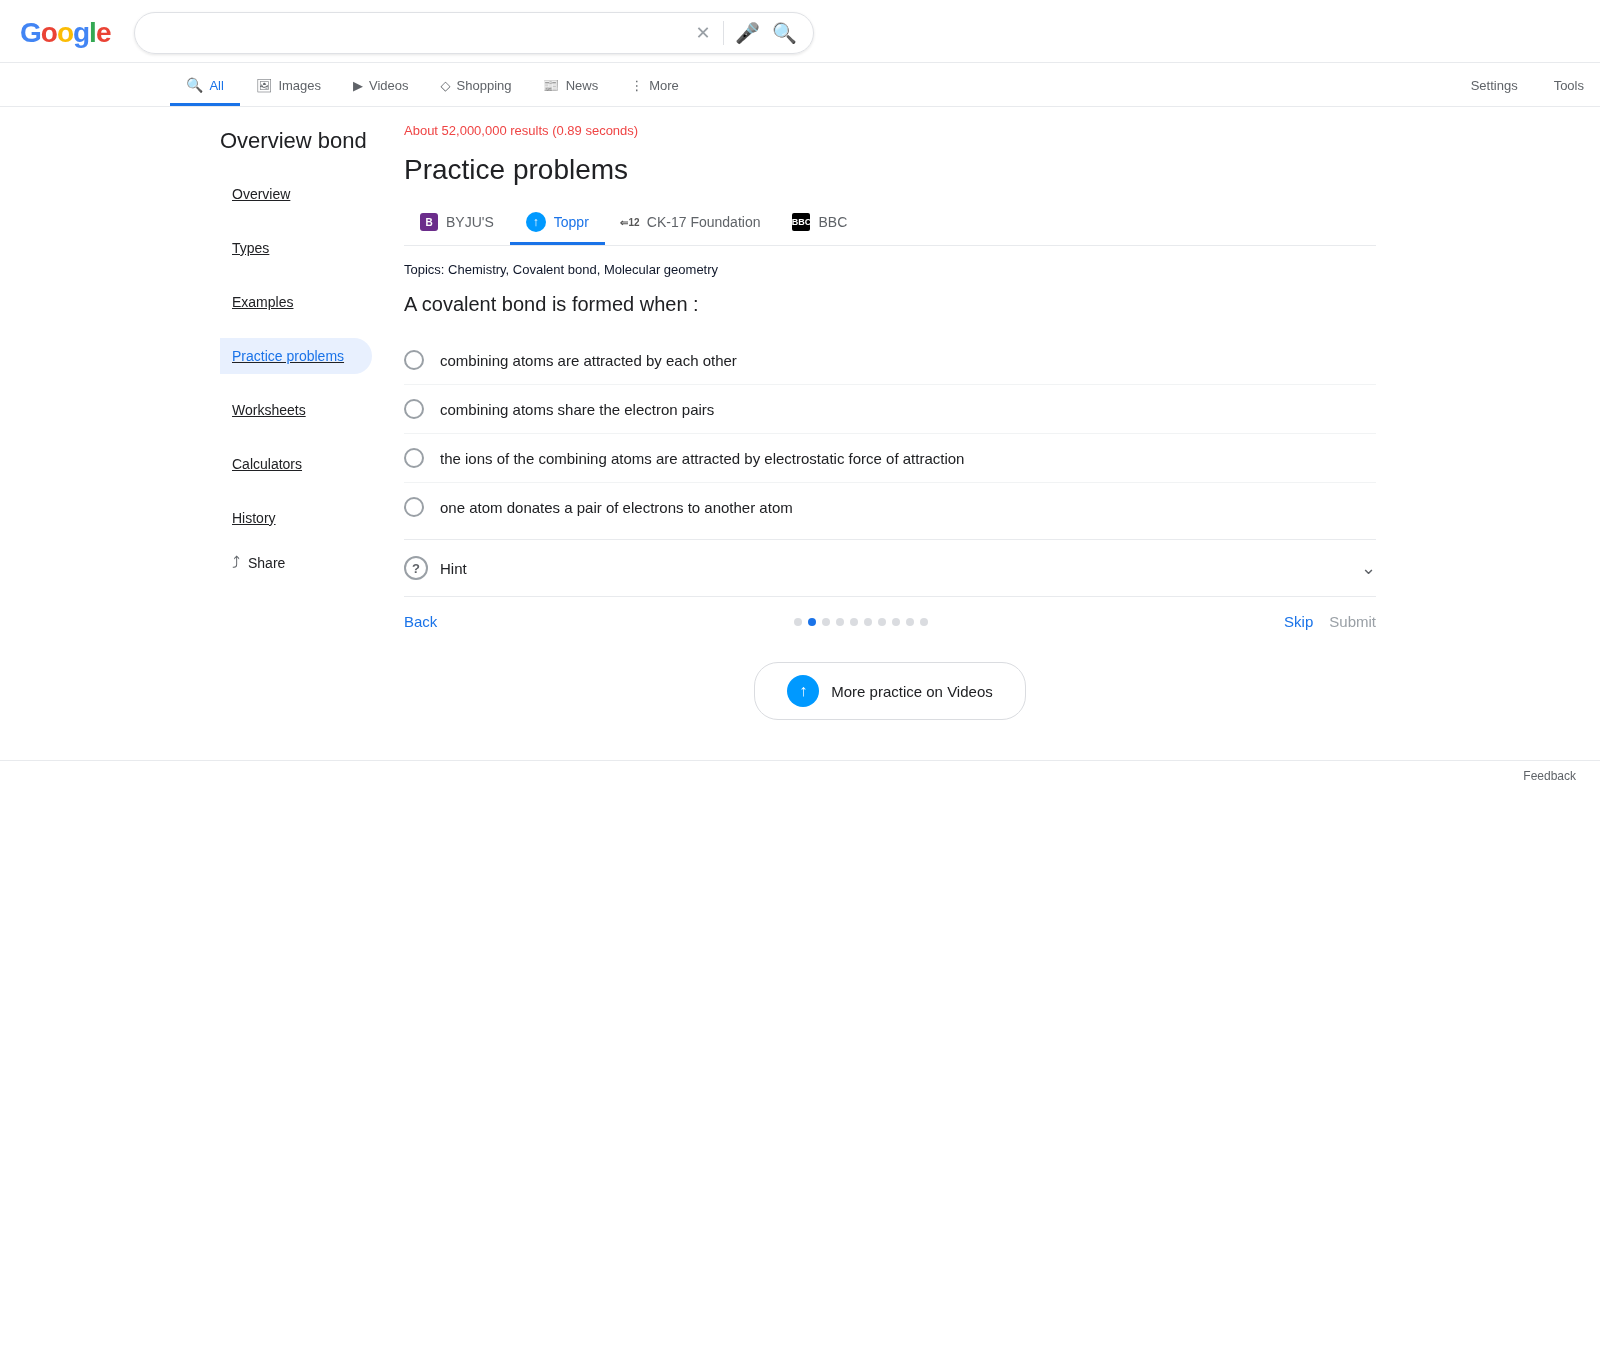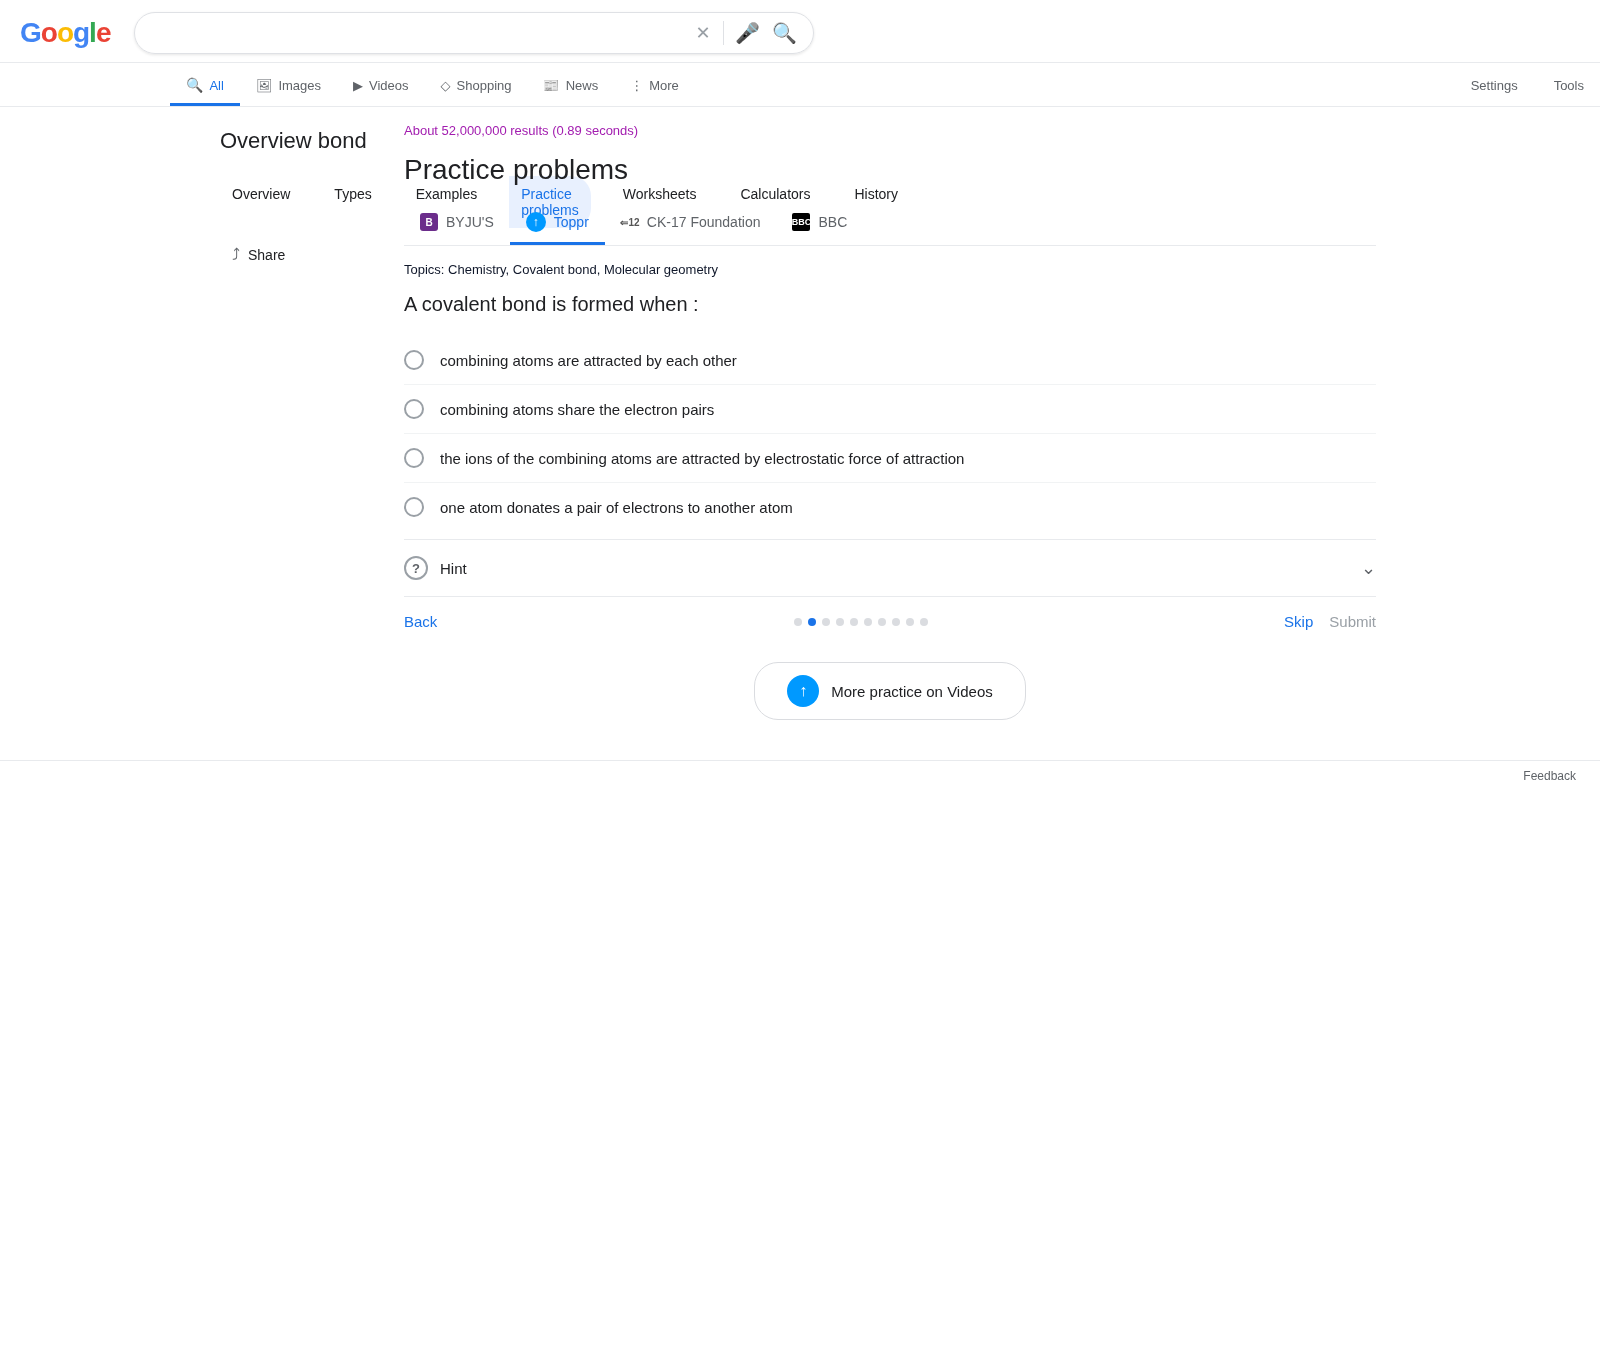"About 52,000,000 results (0.89 seconds)" .results-count { color: #a21caf -> #ef4444 }
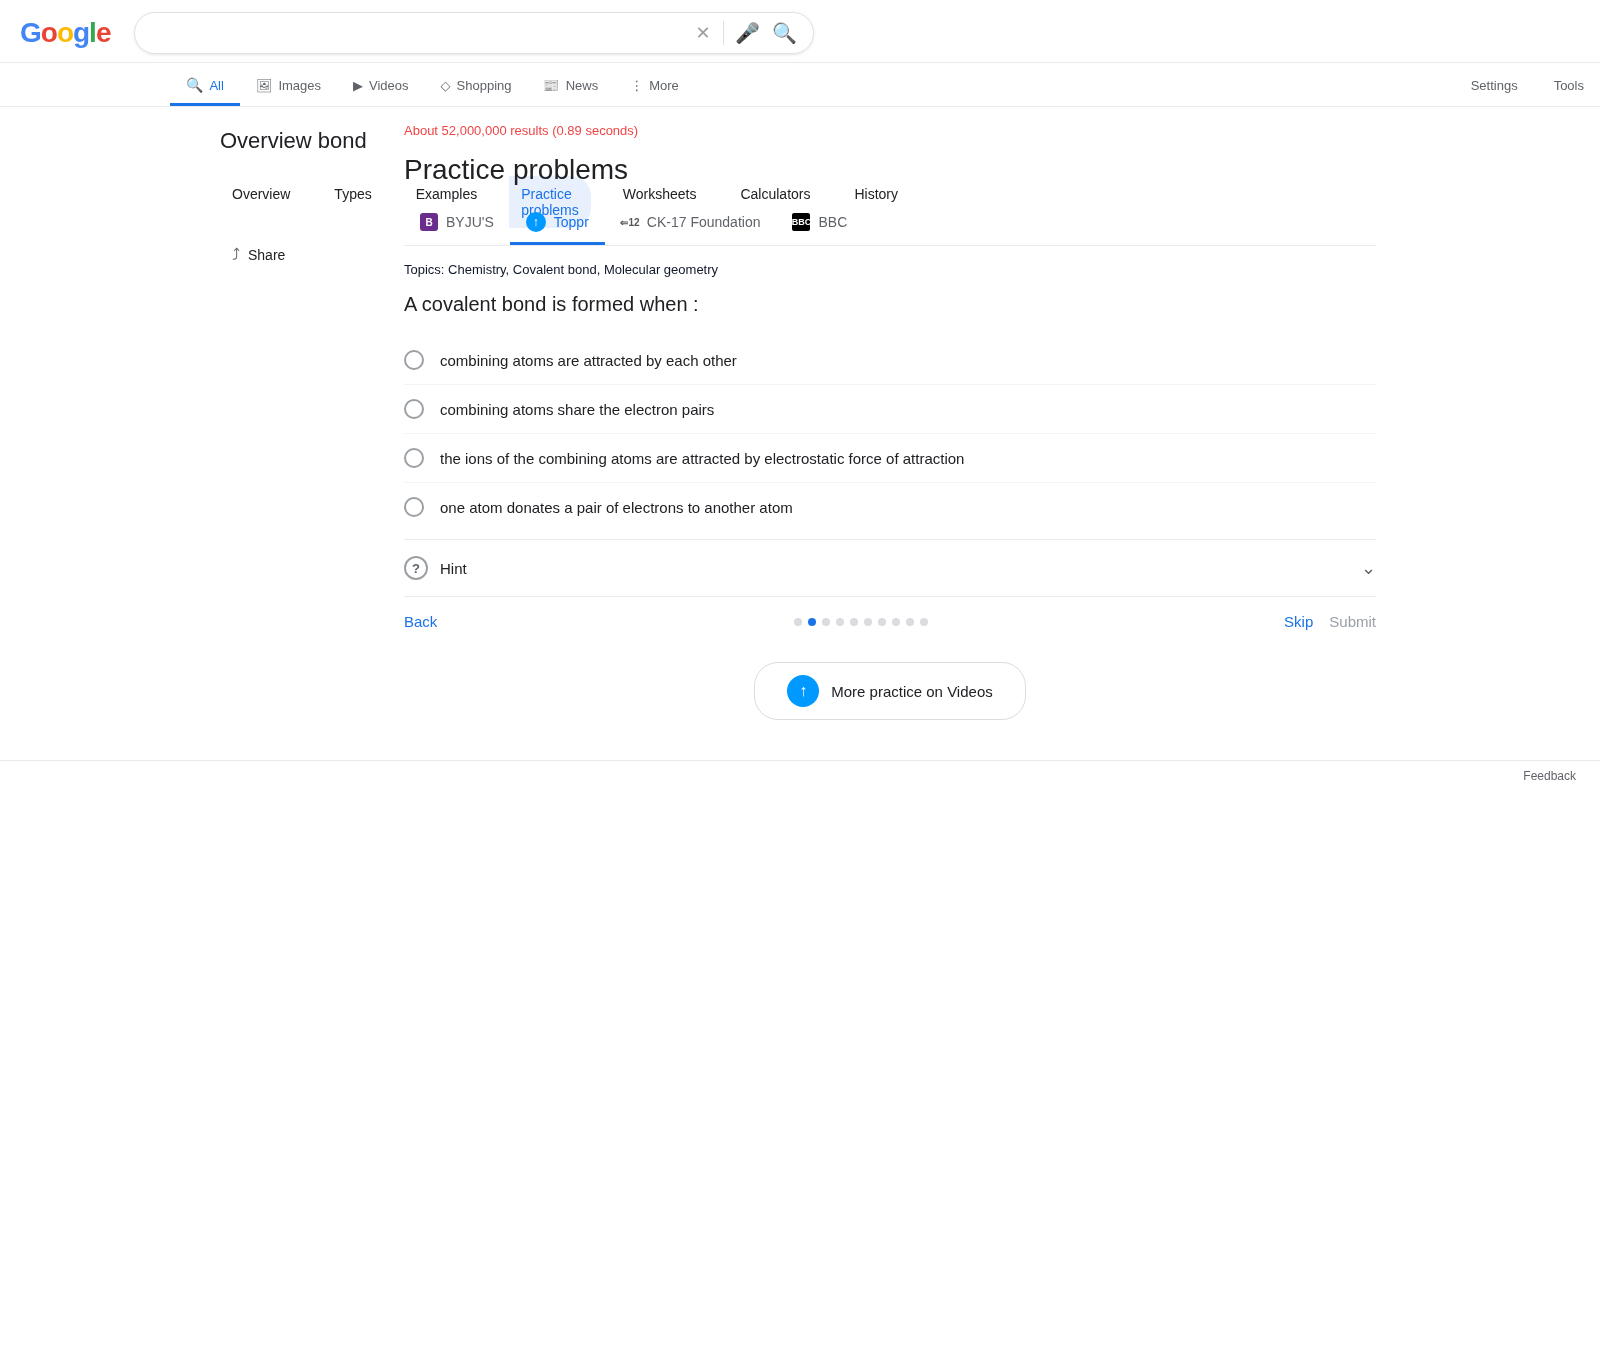"Overview" .sidebar-nav { flex-direction: row -> column; gap: 12px -> 18px; text-decoration: none -> underline }
